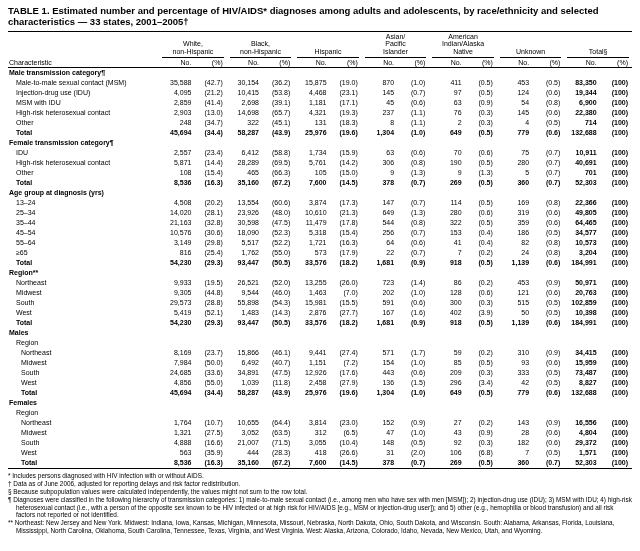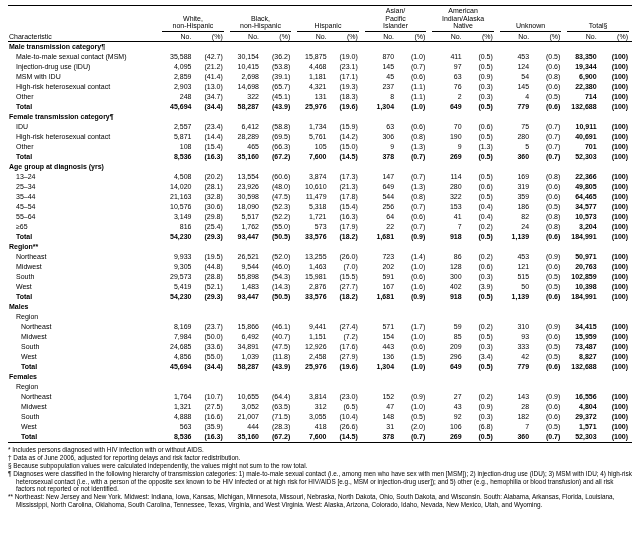"TABLE 1. Estimated number and" div.title { html: none -> <div>TABLE 1. Estimated number and percentage of HIV/AIDS* diagnoses among adults and adolescents, by race/ethnicity and selected characteristics — 33 states, 2001–2005†</div> }
